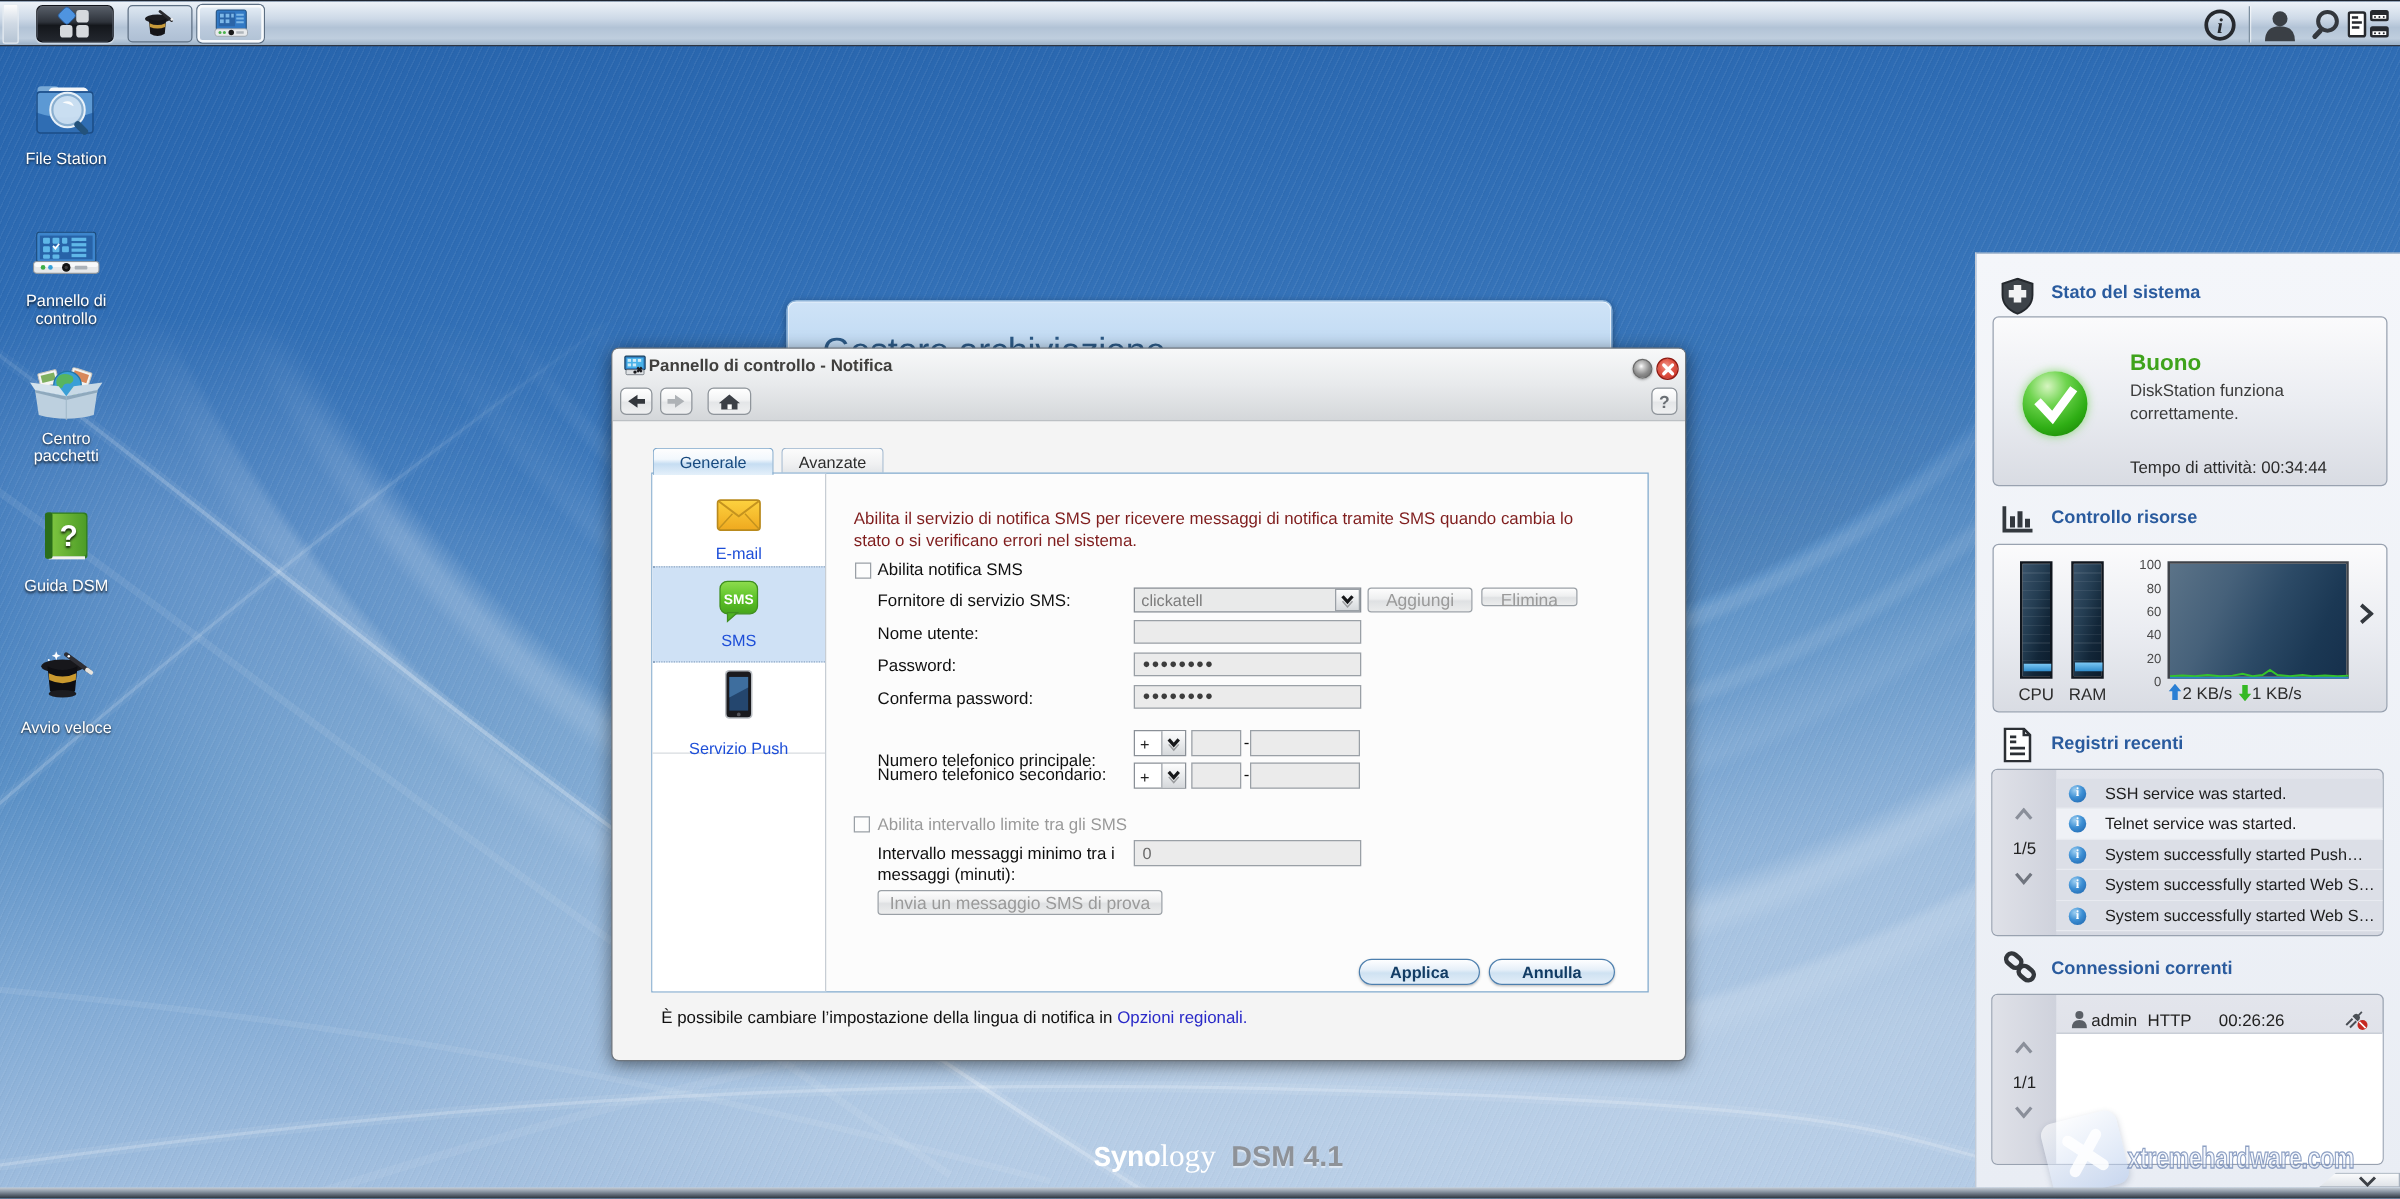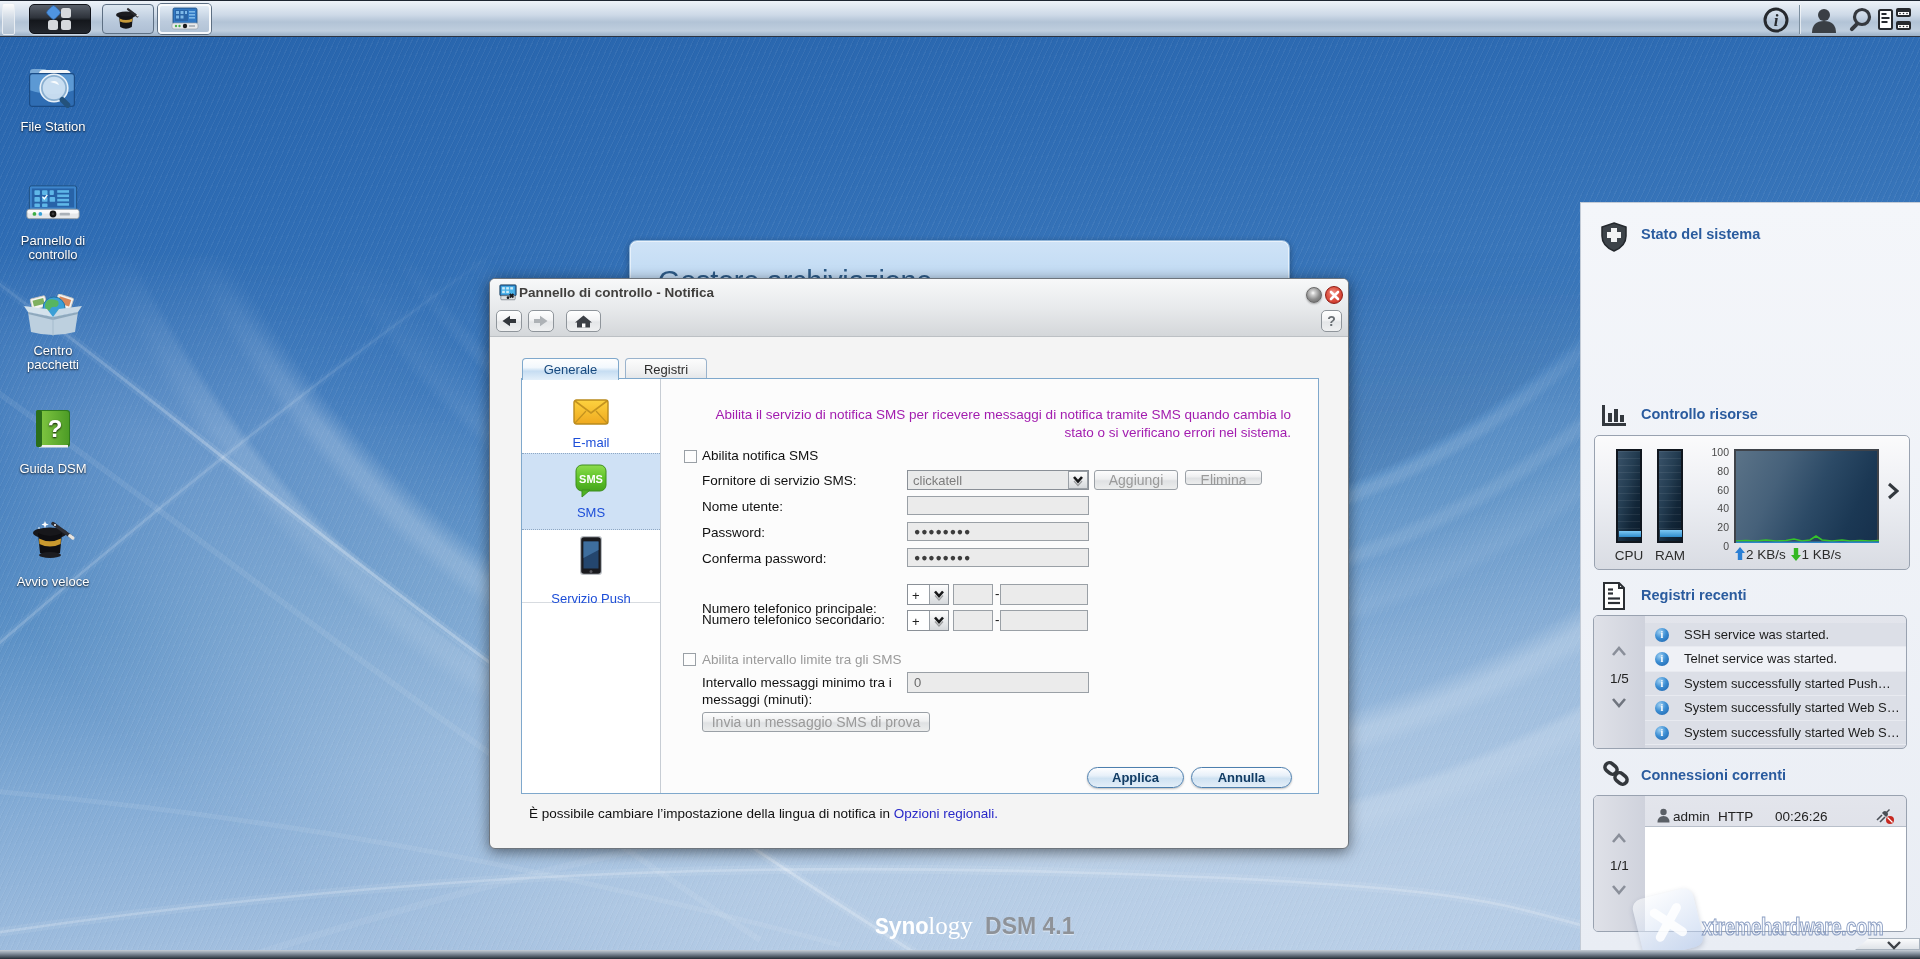"Buono" div.pbox { html: none -> <div> <div></div> <svg> <path></path> </svg> <div>Buono</div> <div>DiskStation funziona<br>correttamente.</div> <div>Tempo di attività: 00:34:44</div> </div> }
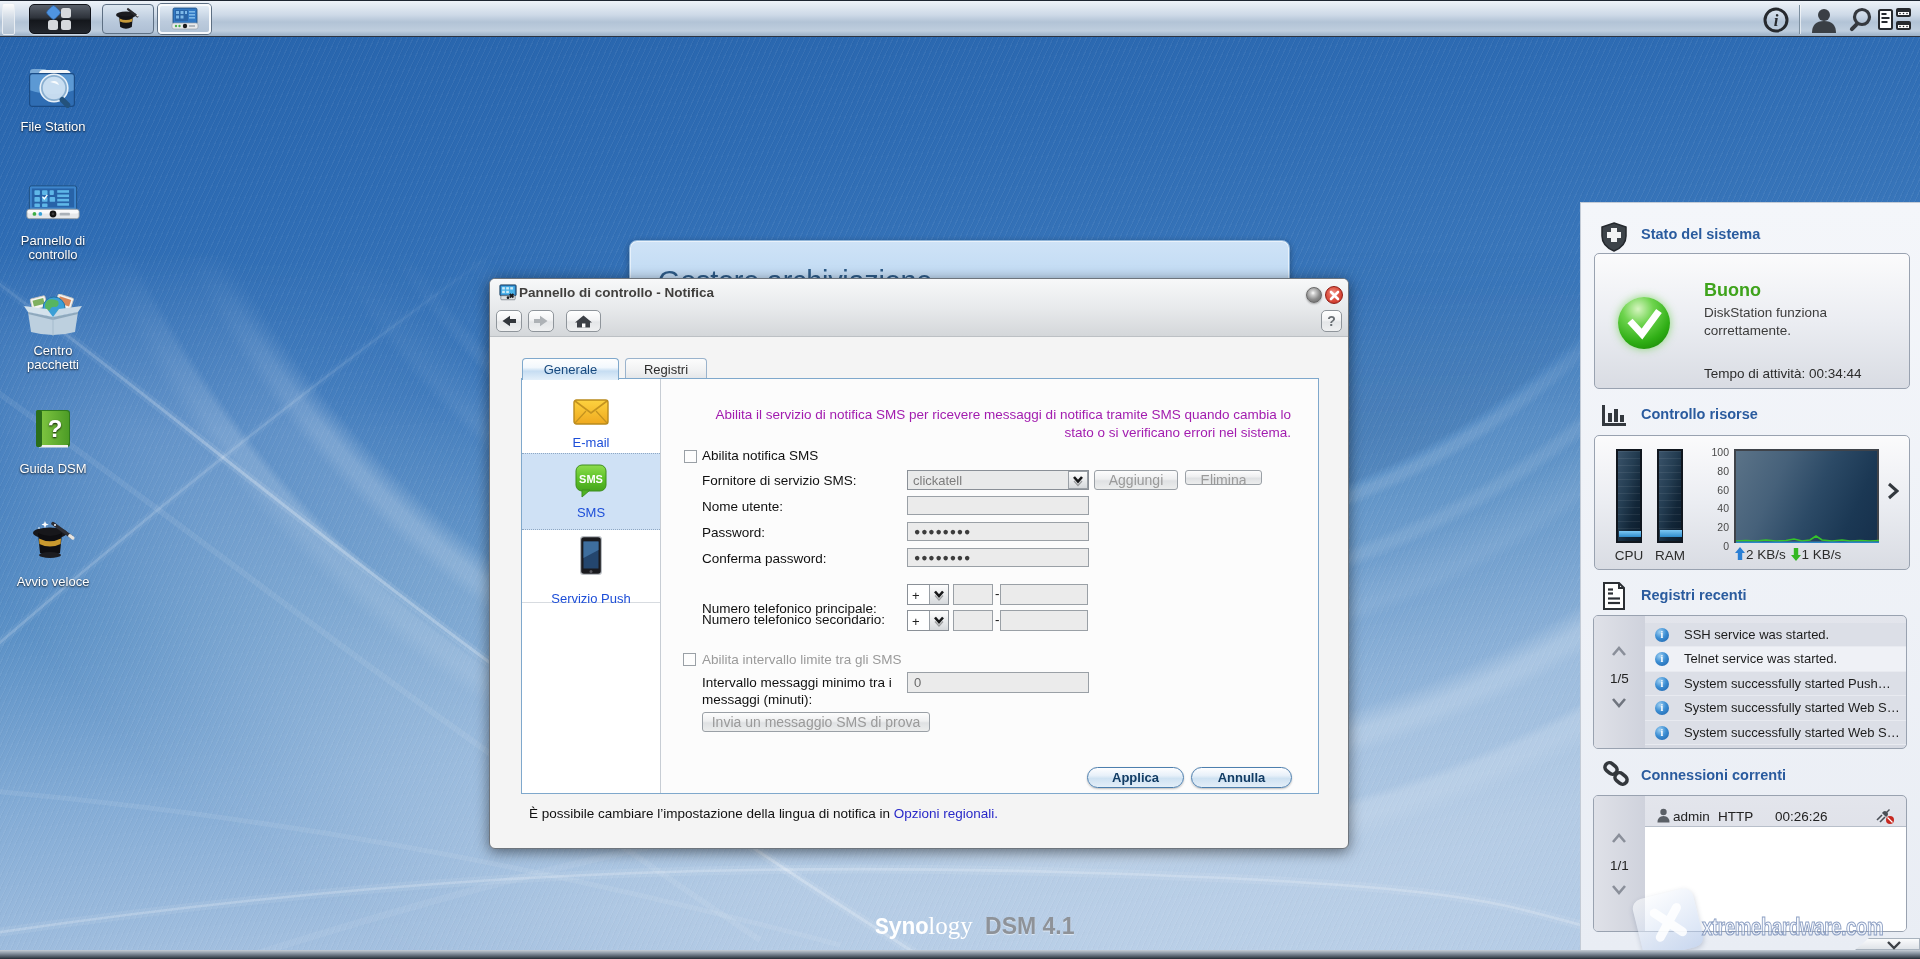"Registri" div.tab { text: Registri -> Avanzate }
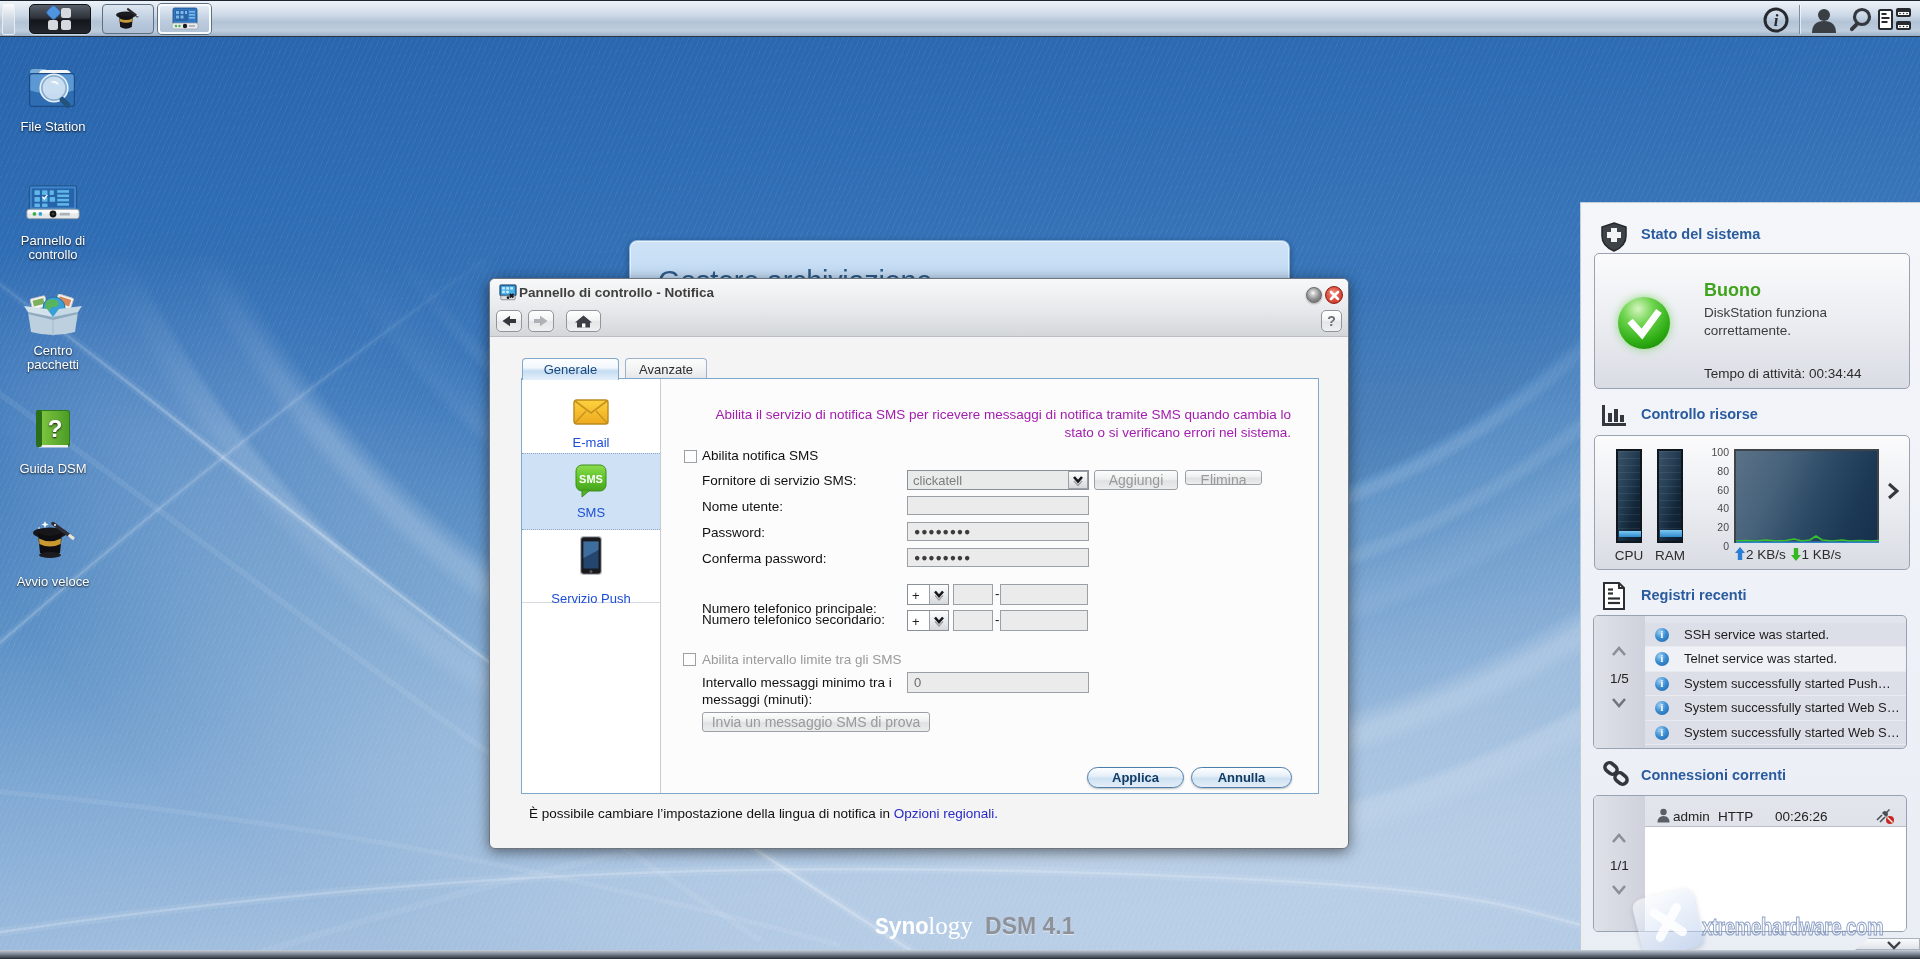"Abilita il servizio di notifica" div.abs { color: #a21caf -> #7f1d1d; text-align: right -> none }
